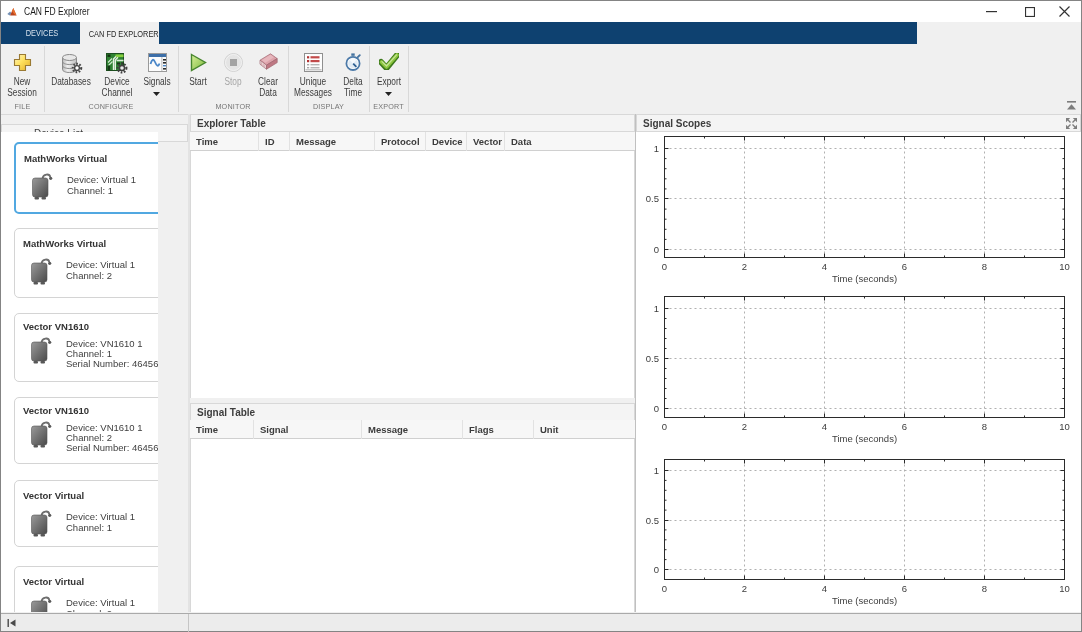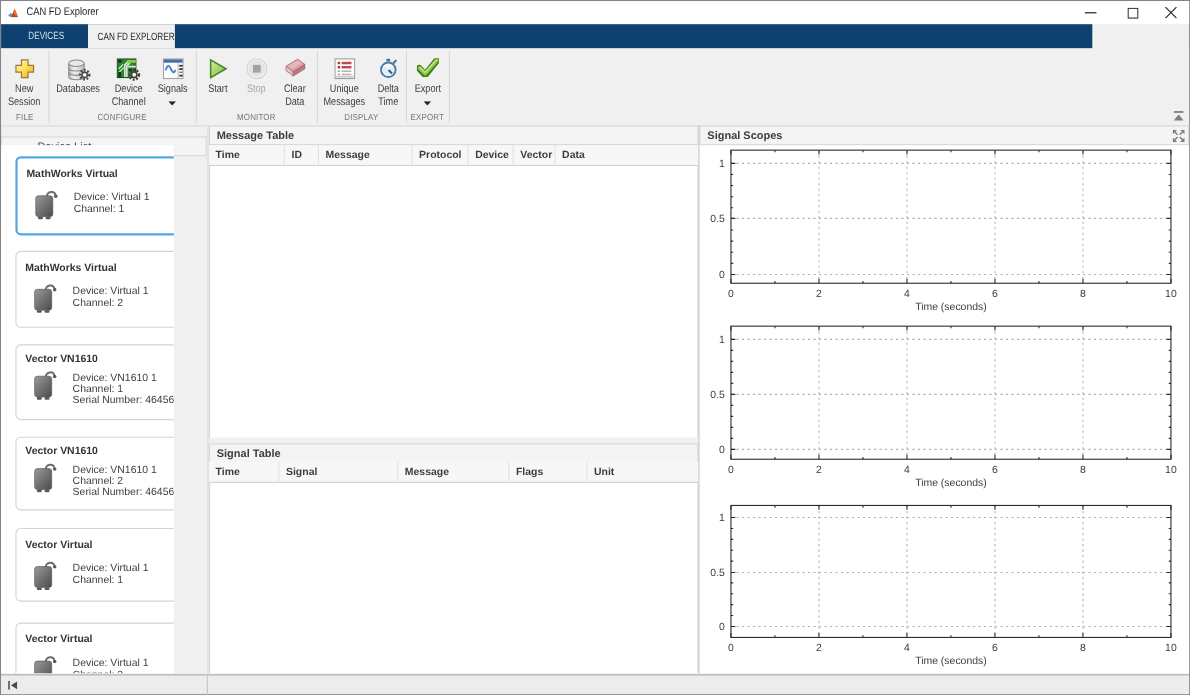"DEVICES" #tabbar { width: 992px -> 916px }
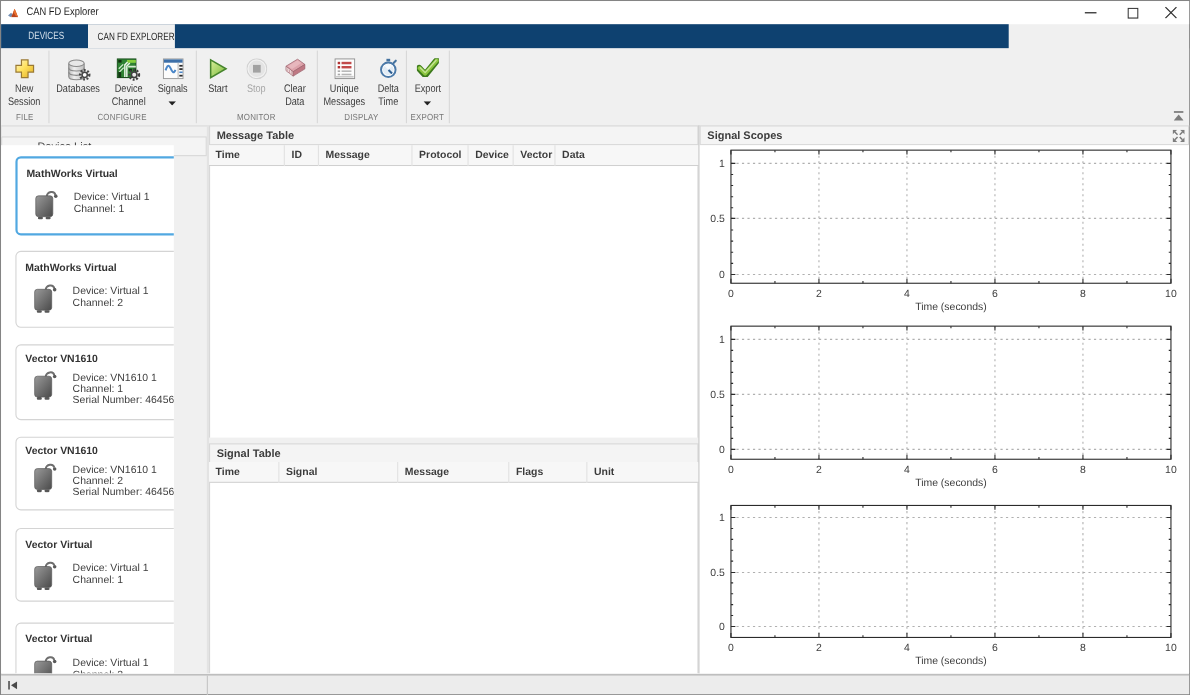"Message Table" div.ptitle { text: Message -> Explorer }
